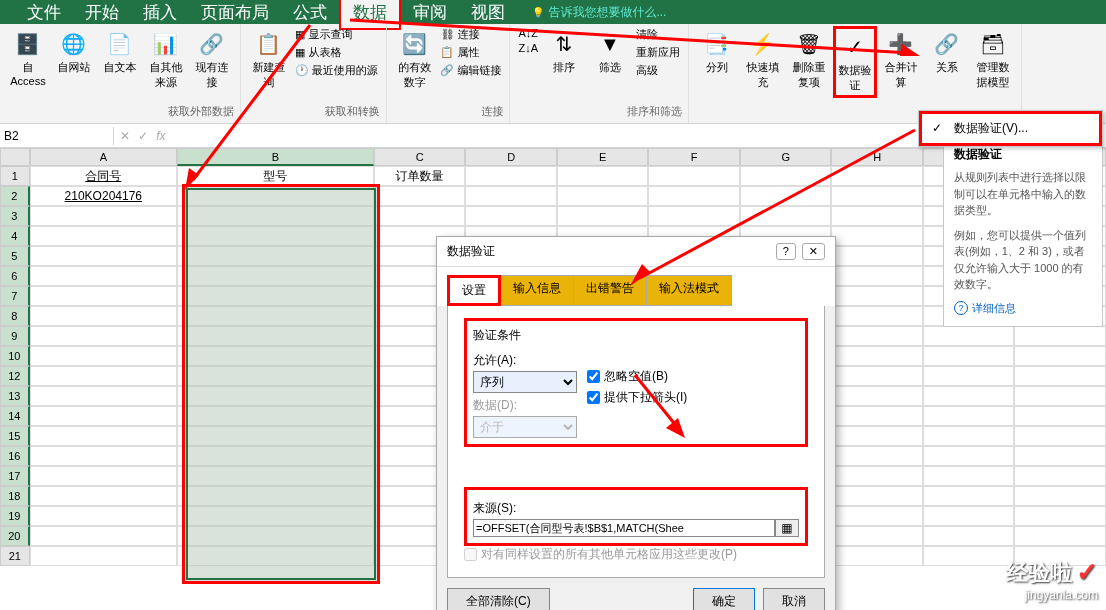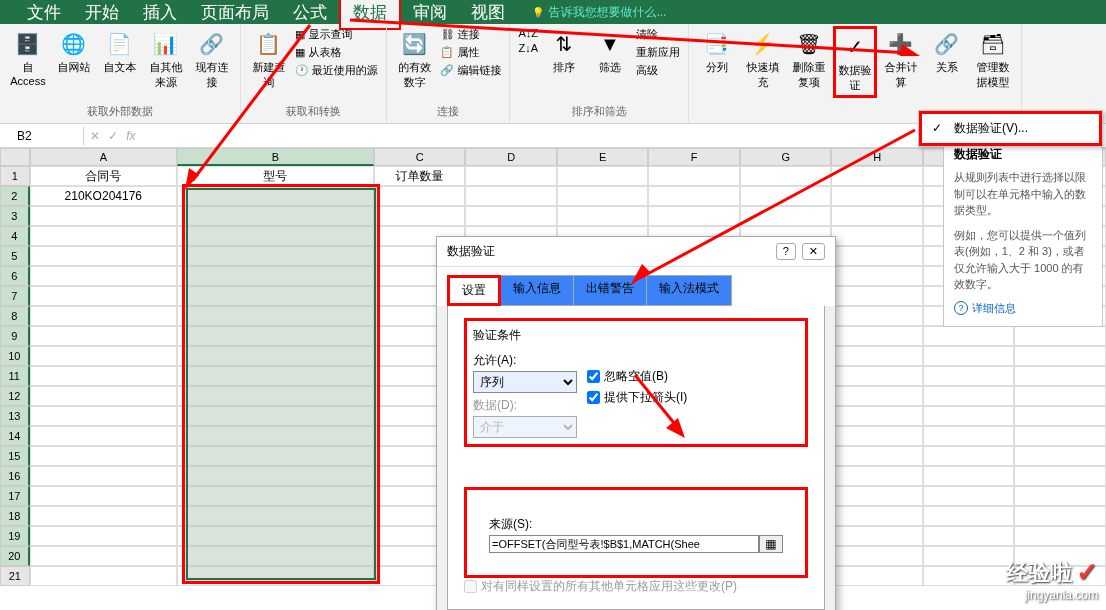"获取外部数据" .ribbon-group-label { text-align: center -> right }
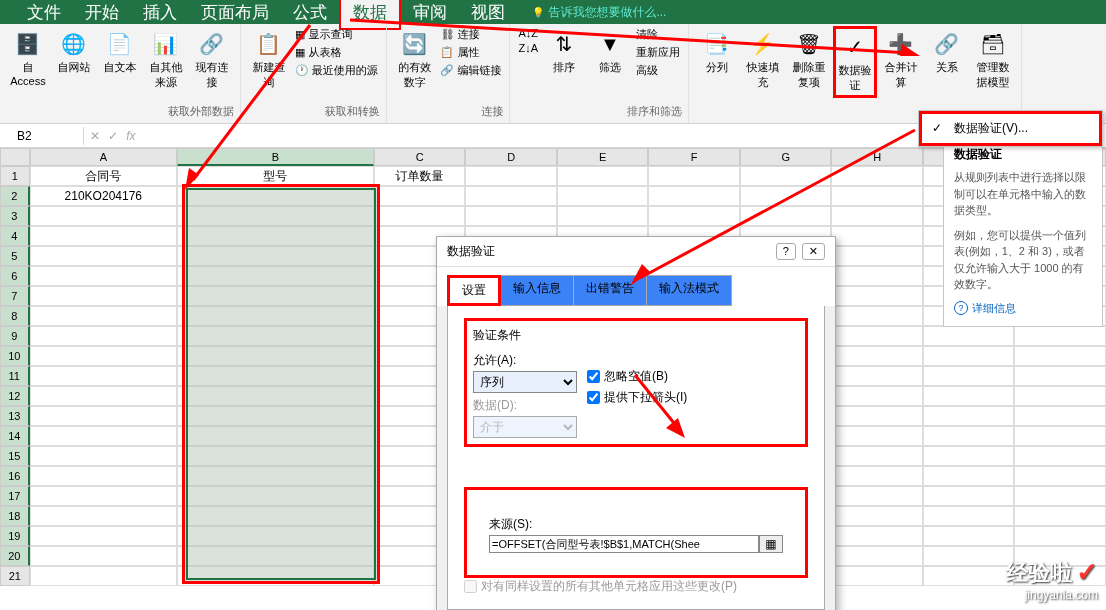"B2" .name-box { padding: 2px 17px -> 2px 4px; width: 84px -> 114px }
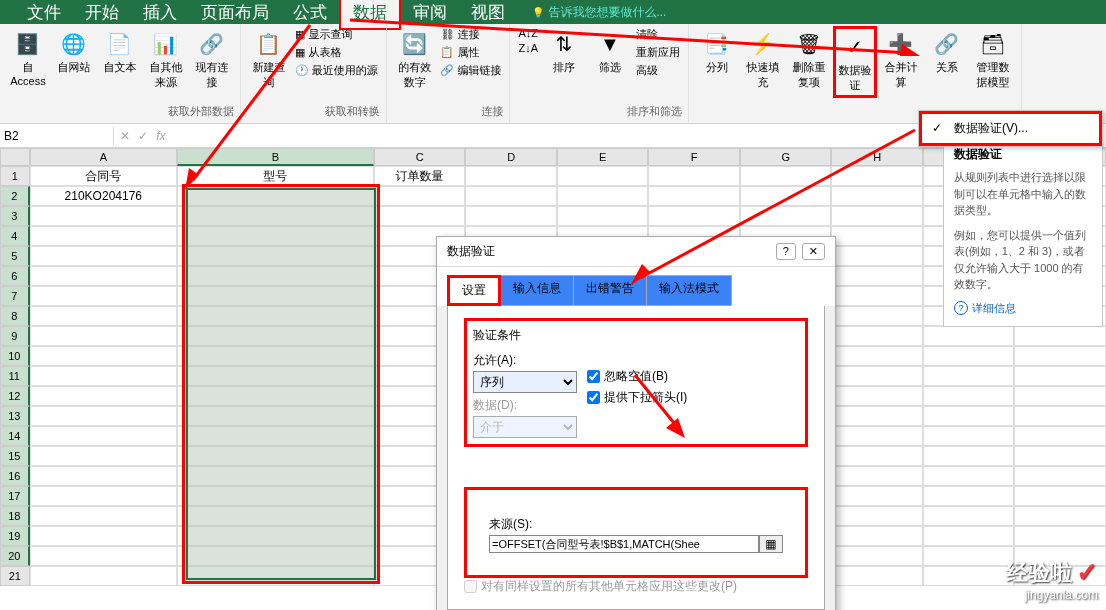"合同号" .cell-A { text-decoration: none -> underline }
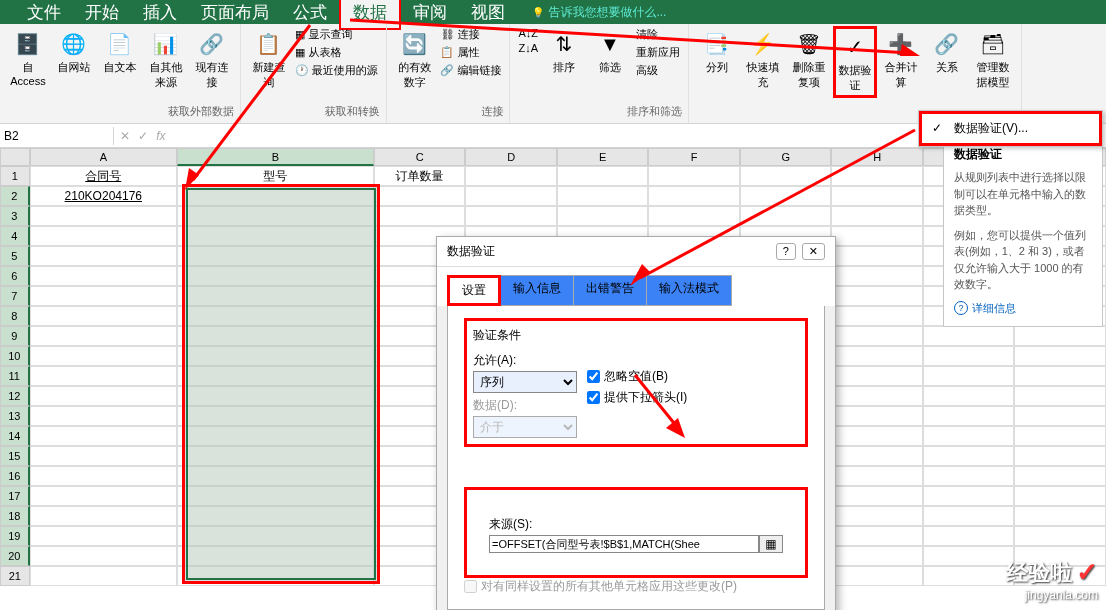"输入信息" .dialog-tab { background: #3b82f6 -> #eab308 }
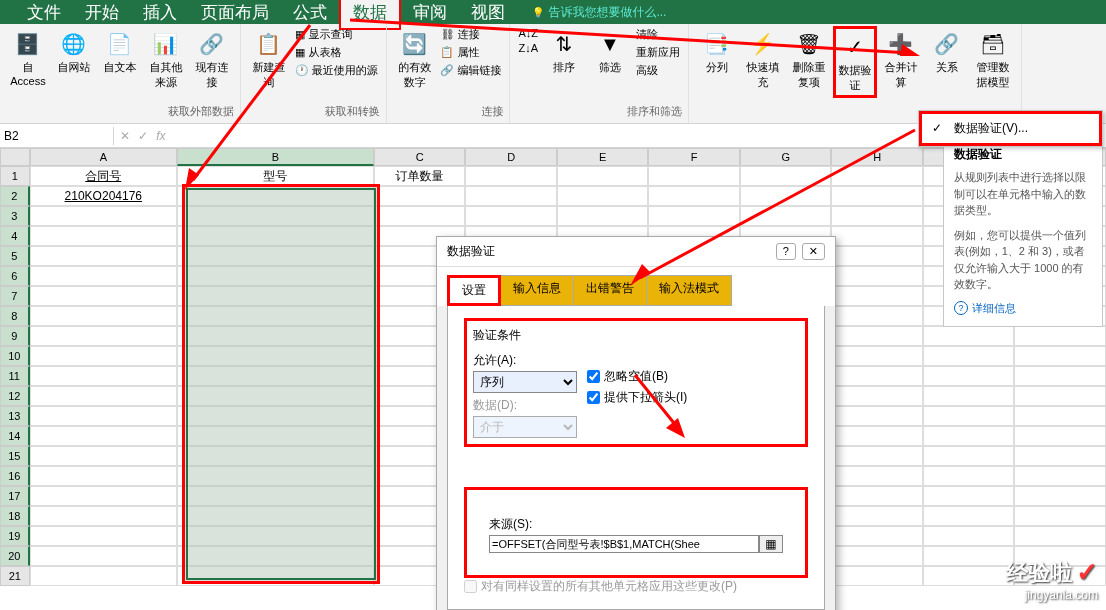"11" div.row { html: <div> <div>11</div> <div></div> <div></div> <div></div> <div></div> <div></div> <div></div> <div></div> <div></div> <div></div> <div></div> </div> -> none }
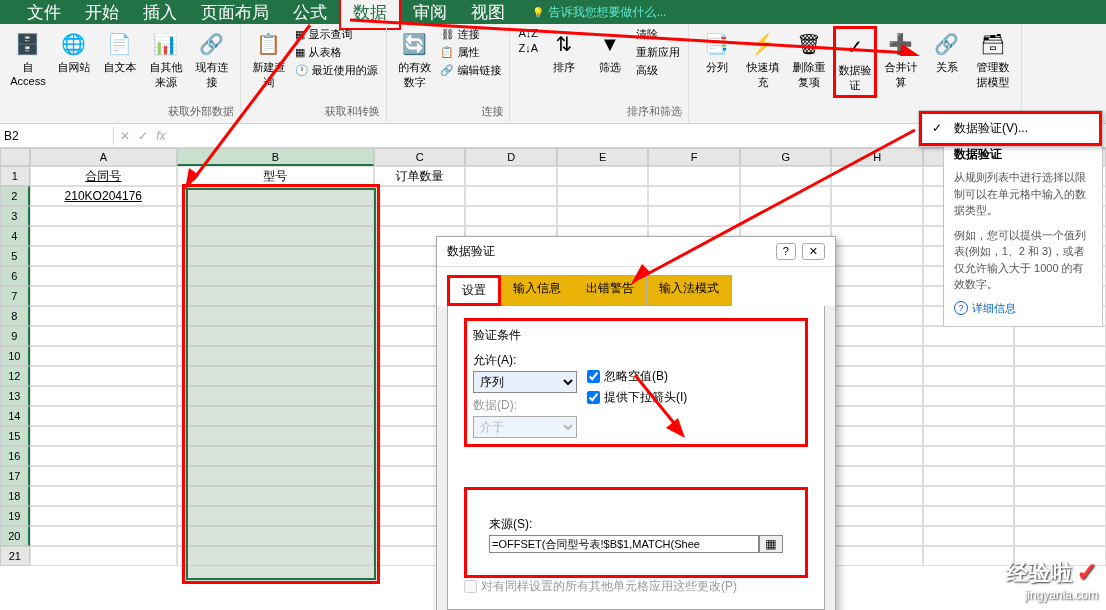"来源(S):" .source-box { padding: 22px -> 6px }
